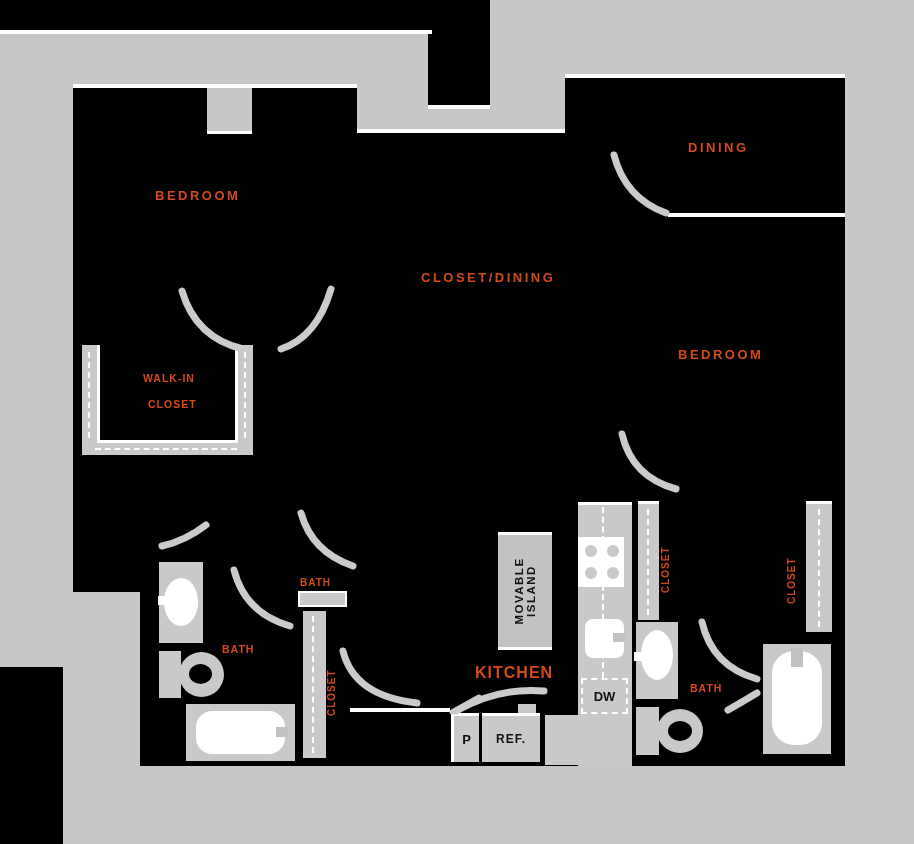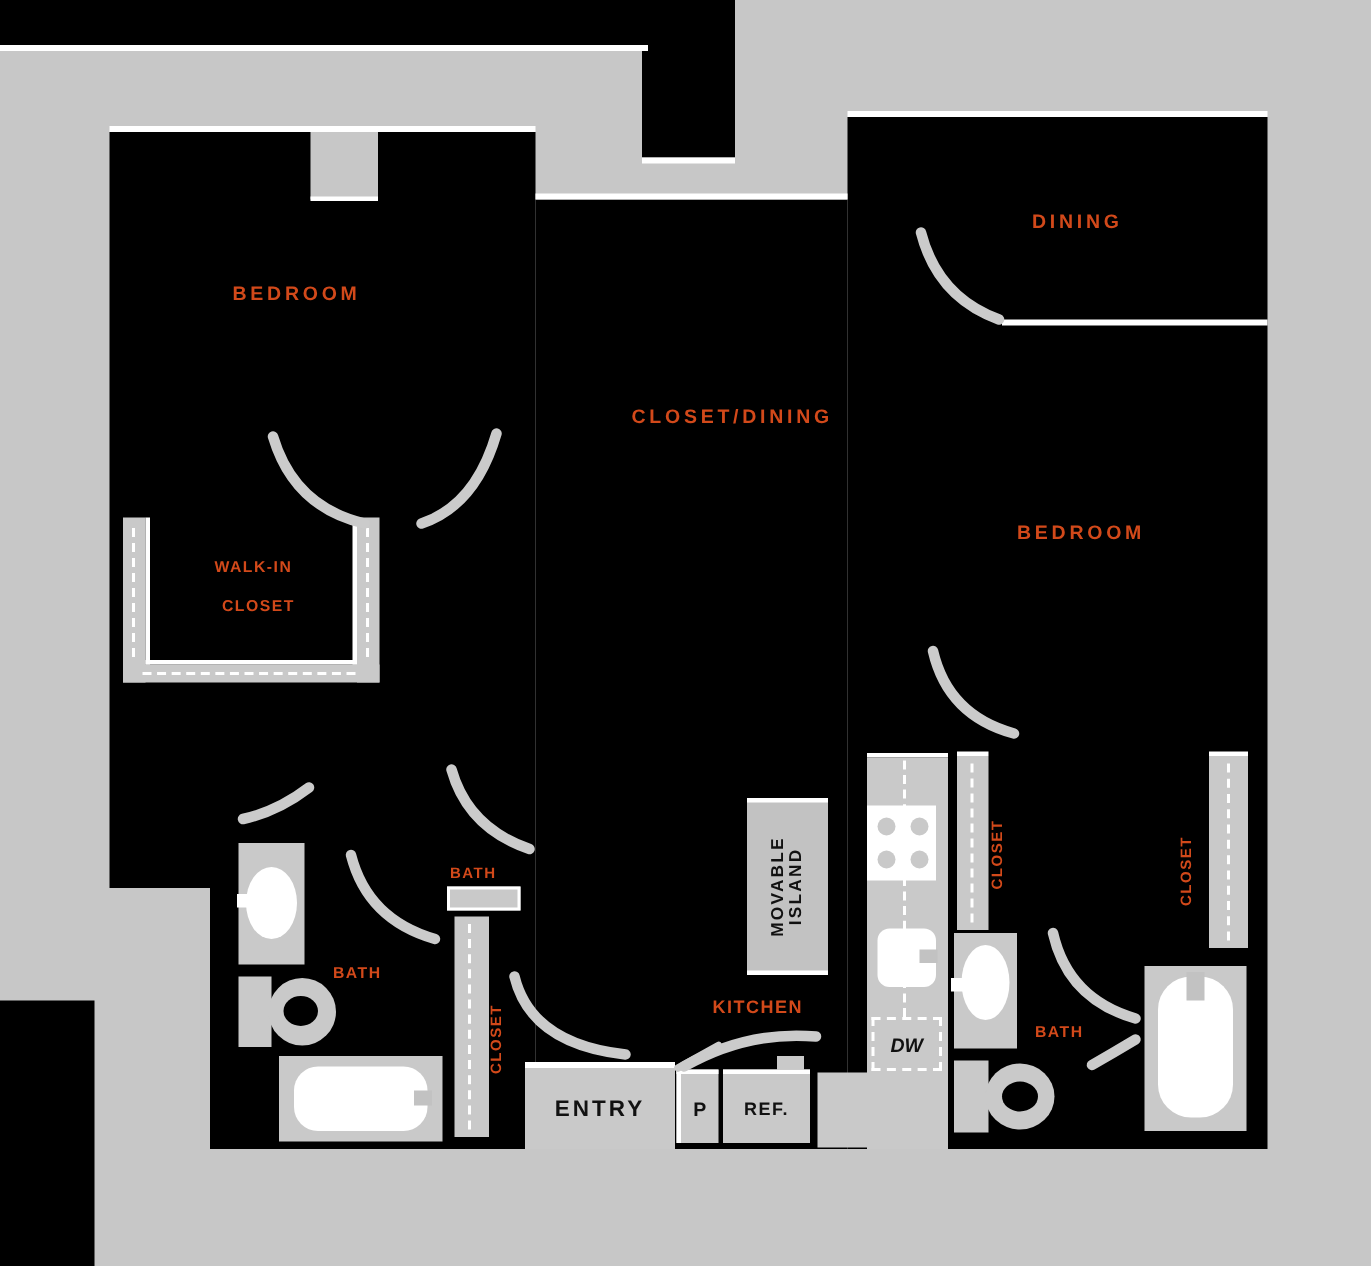"KITCHEN" div.smalllbl { font-size: 12px -> 16px }
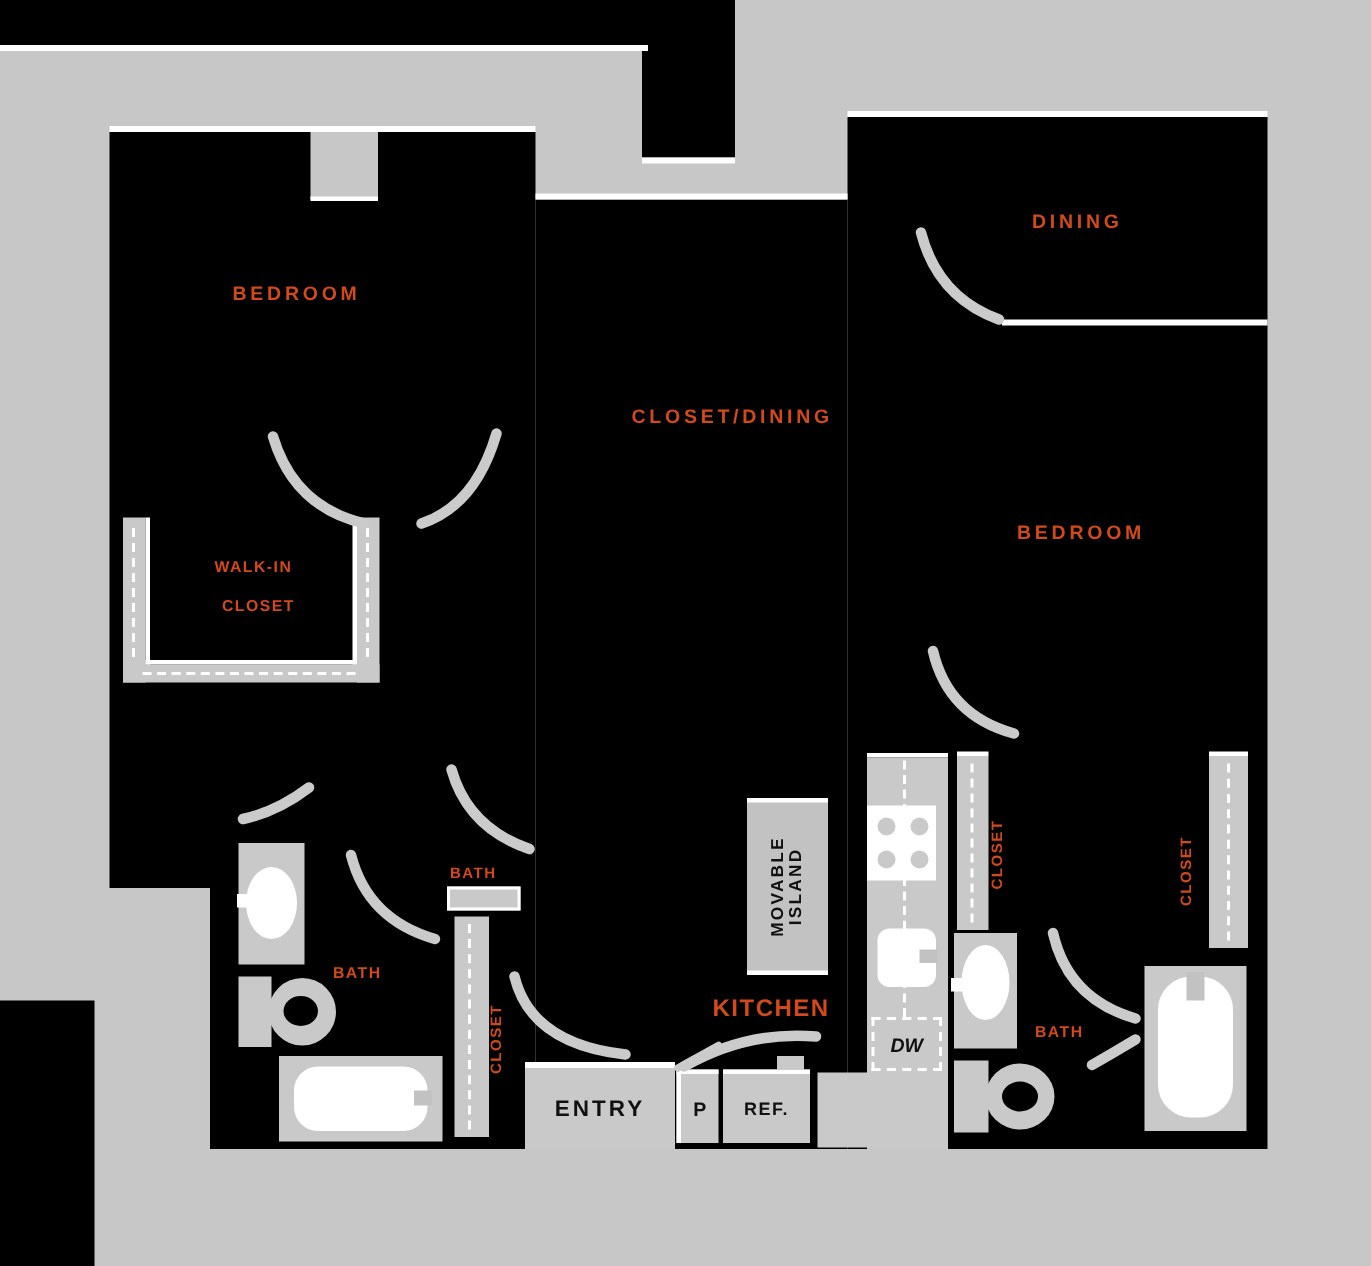"DW" div.abs { font-style: italic -> none }
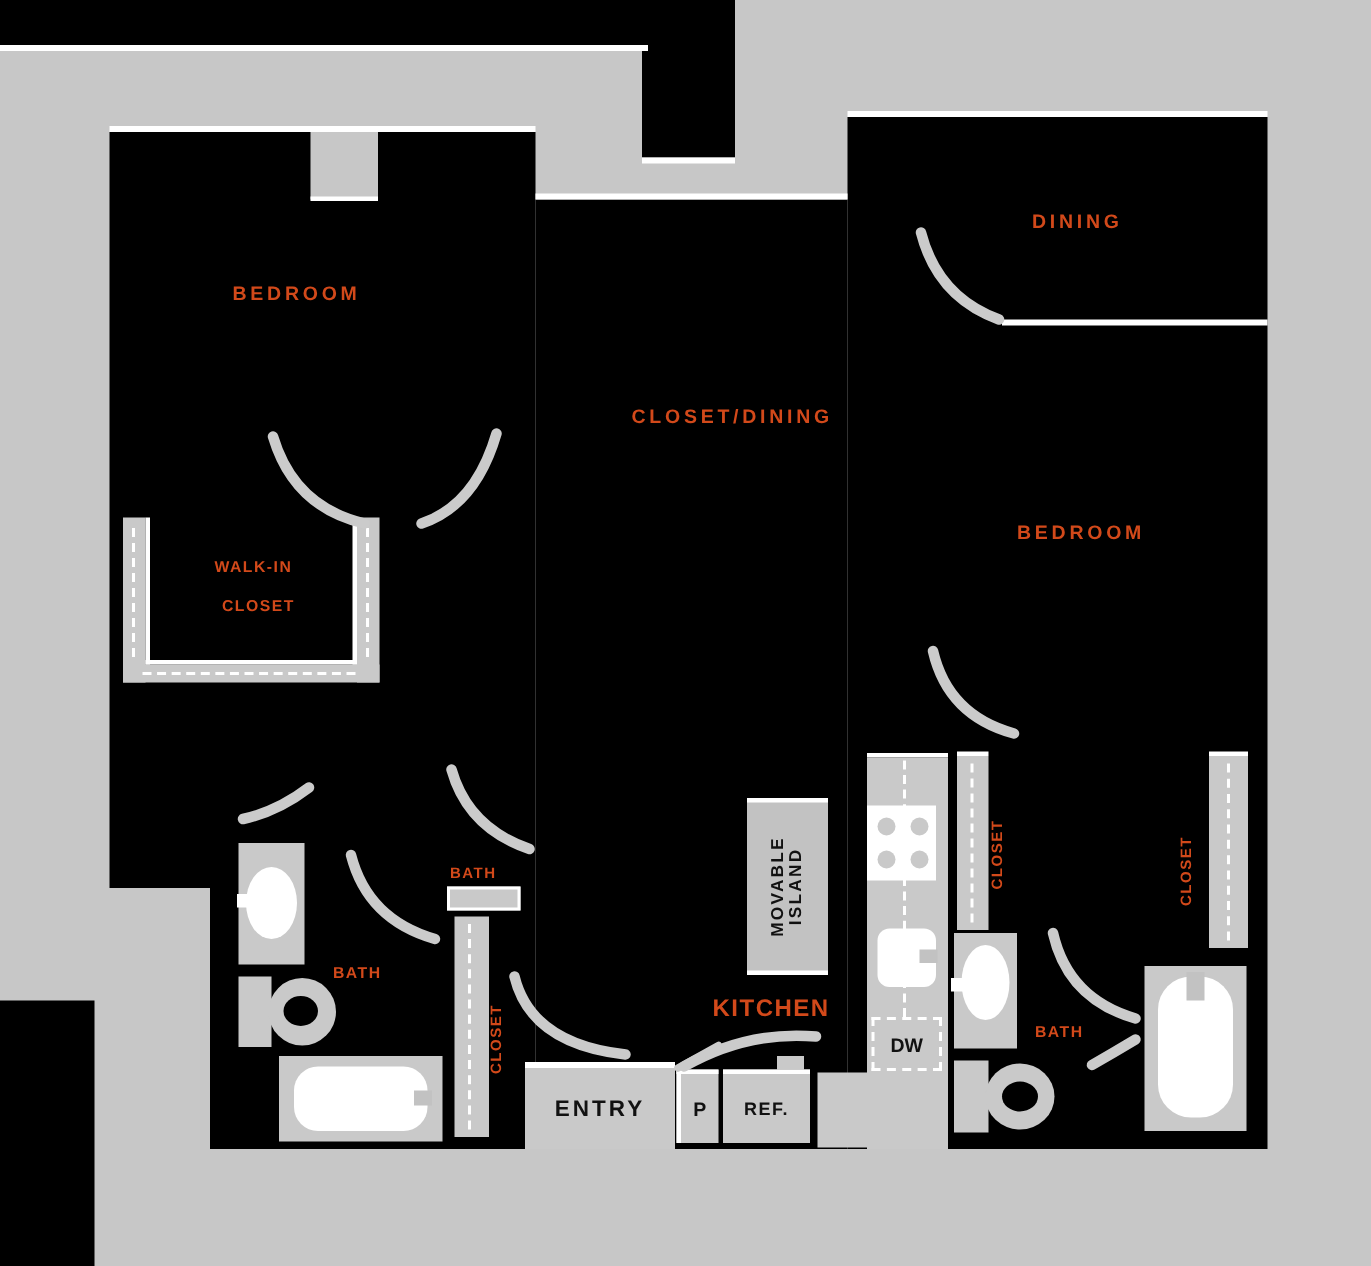"ENTRY" div.abs { html: <div> <span>ENTRY</span> </div> -> none }
